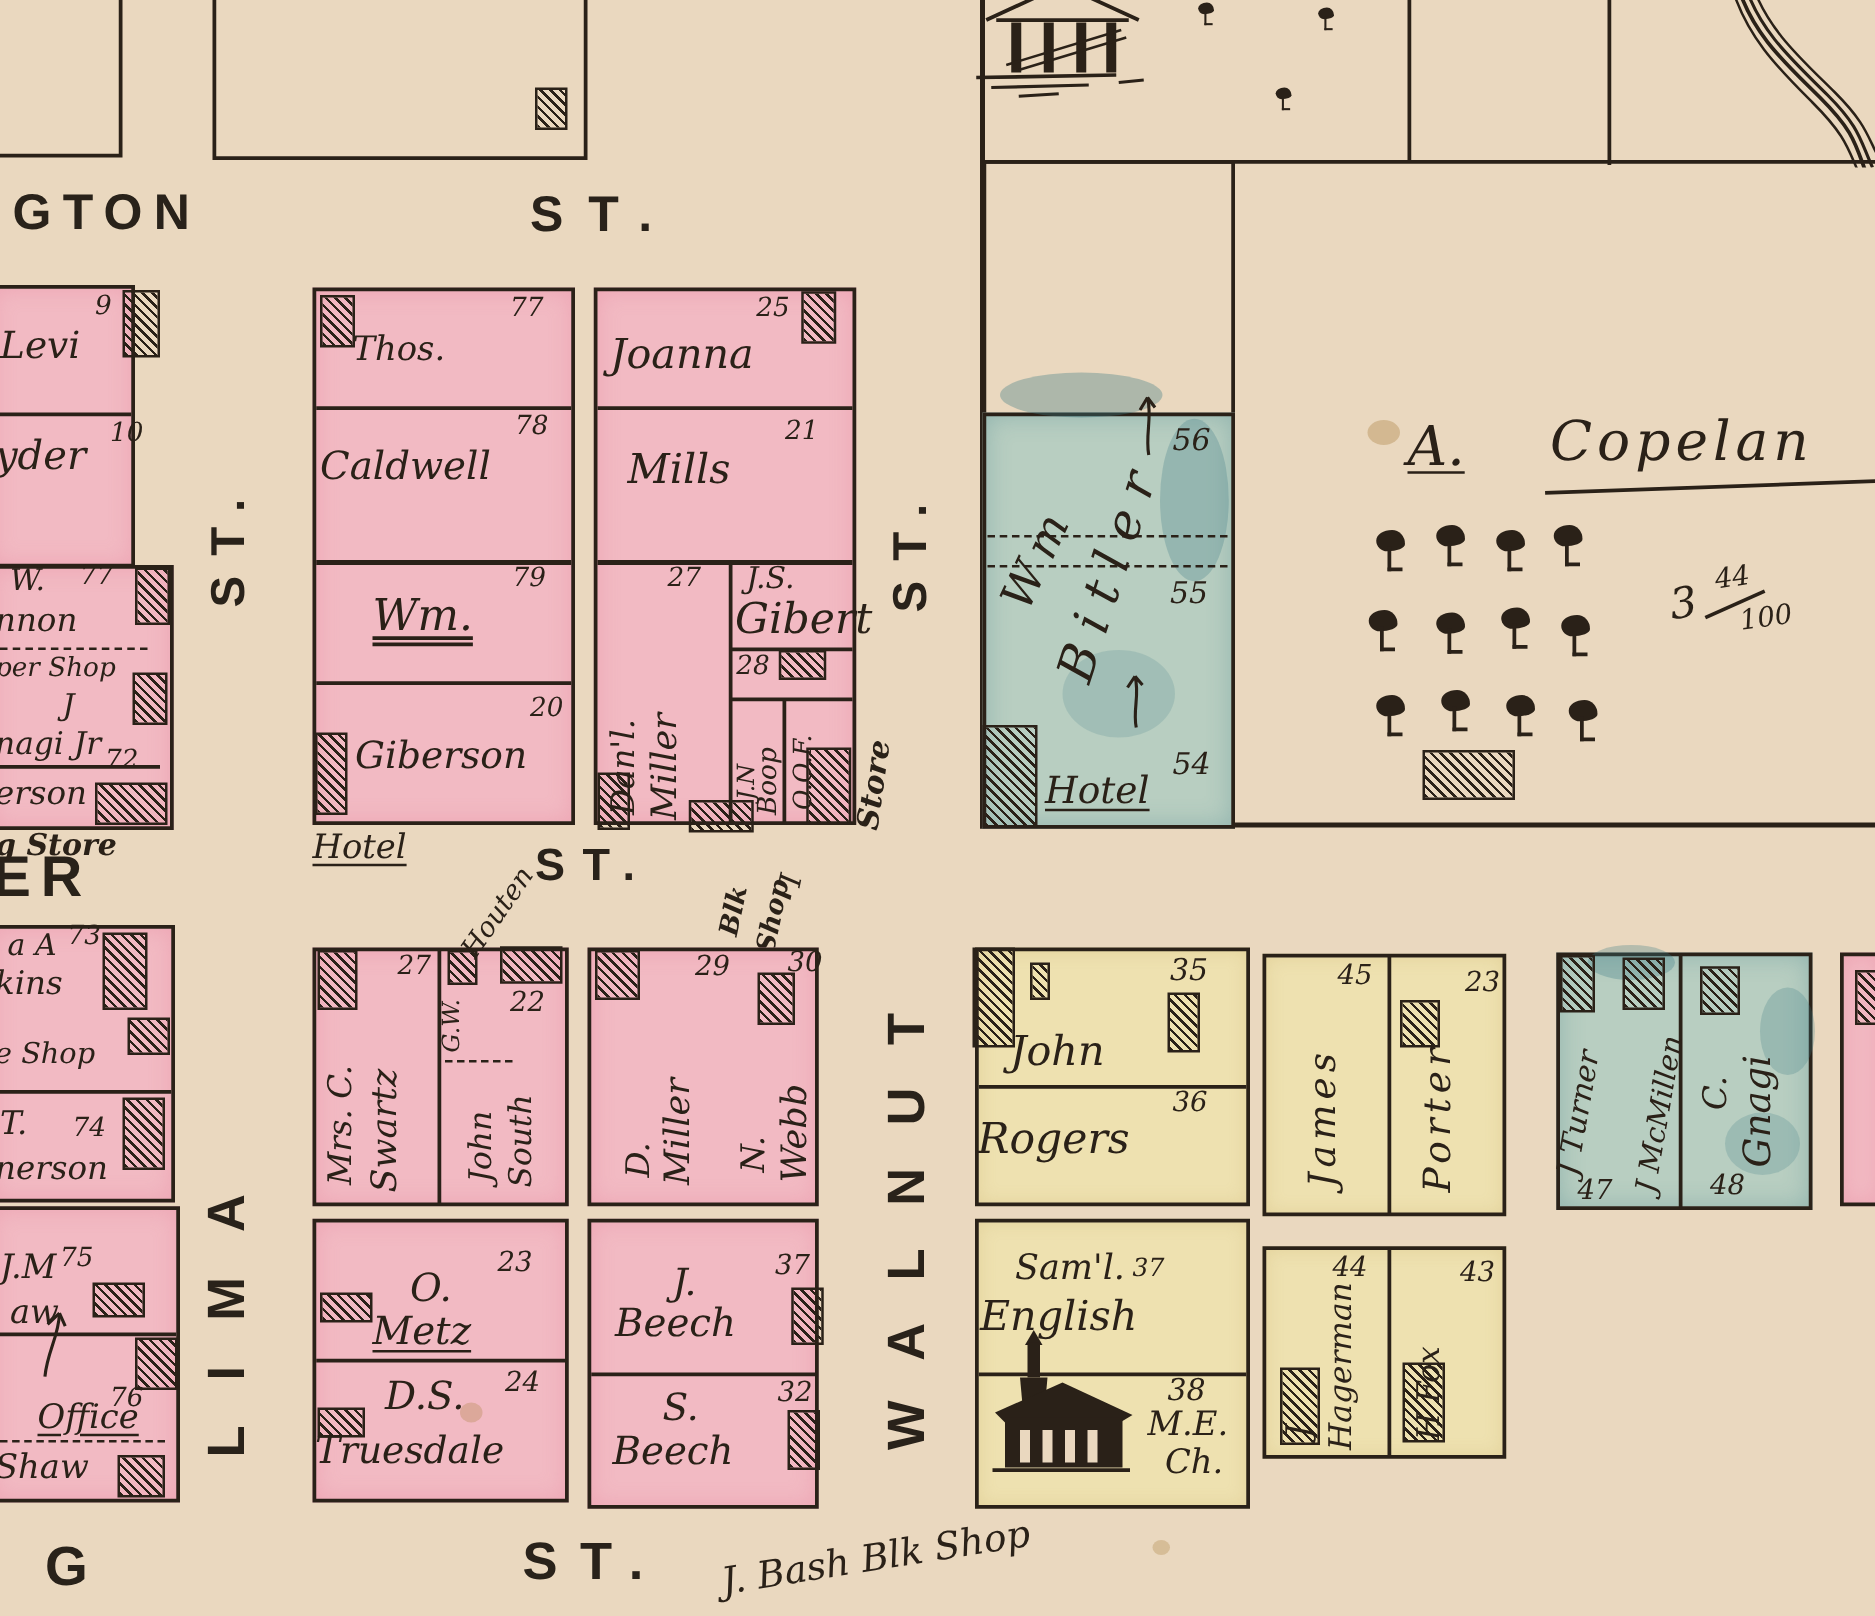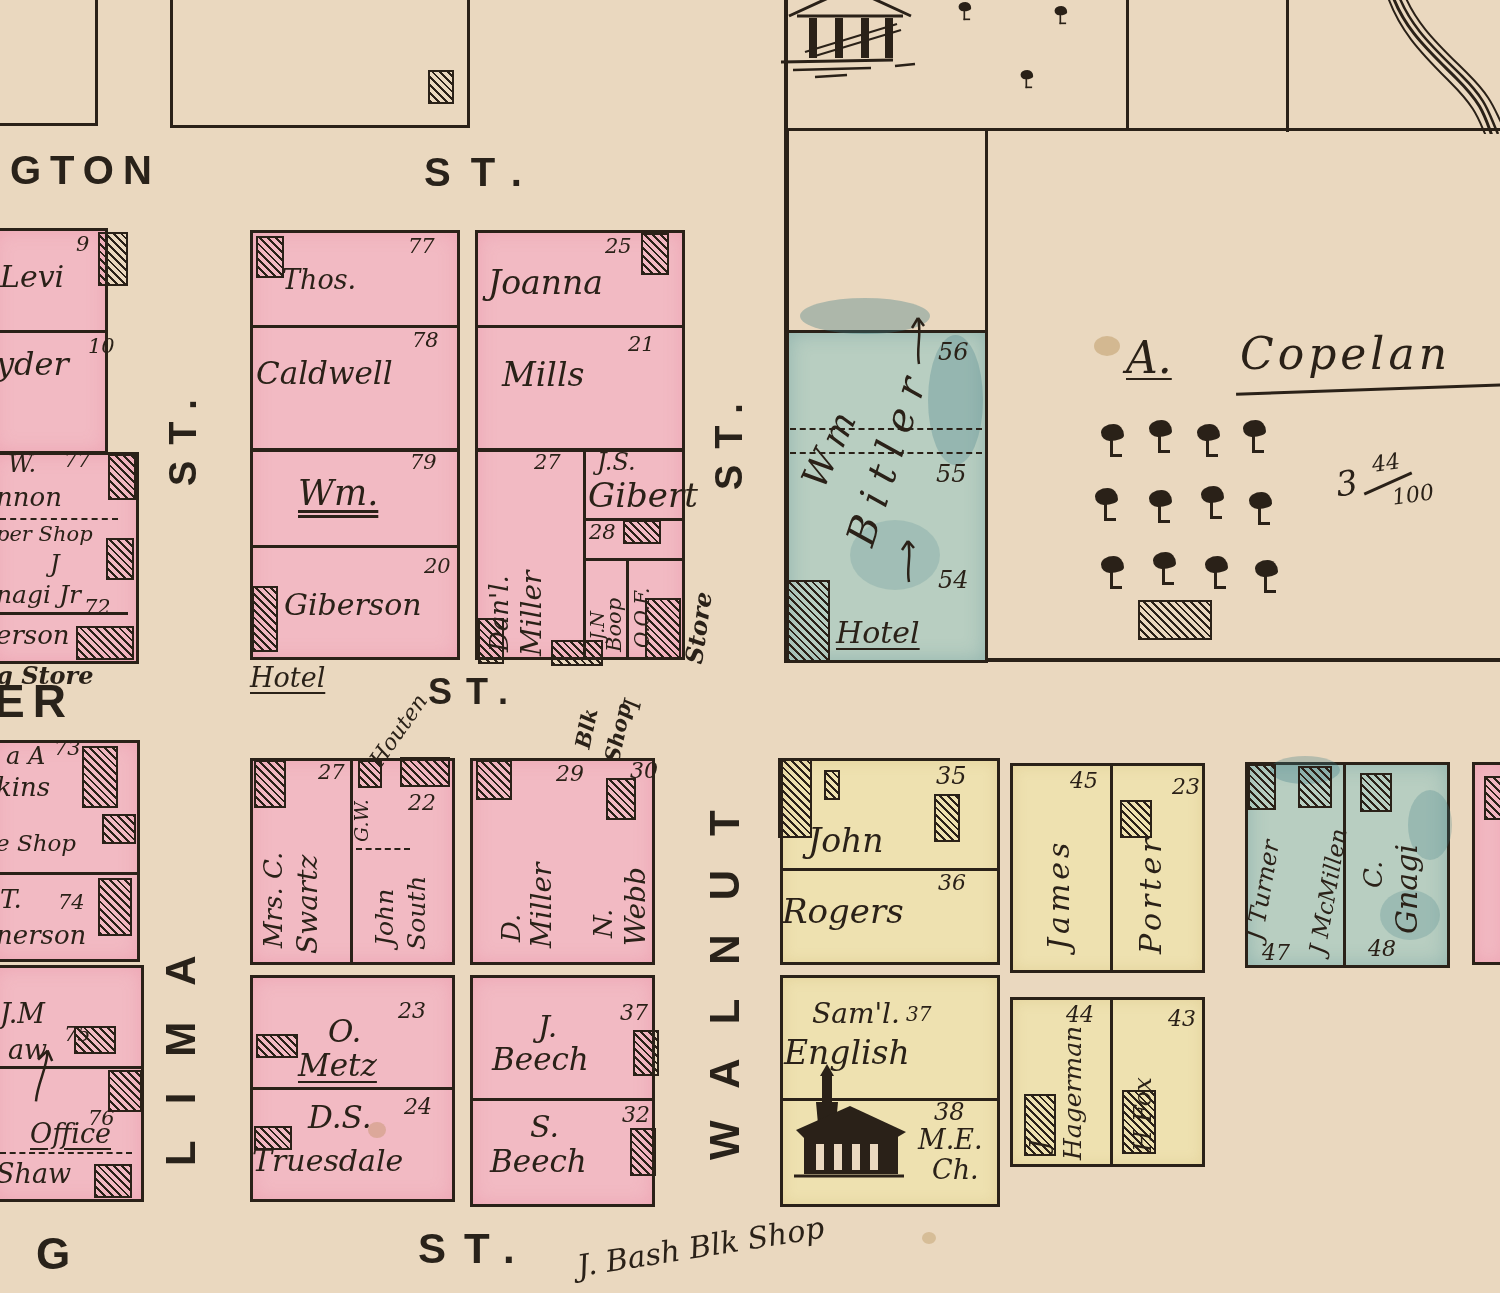"54" div.num { top: 568px -> 599px }
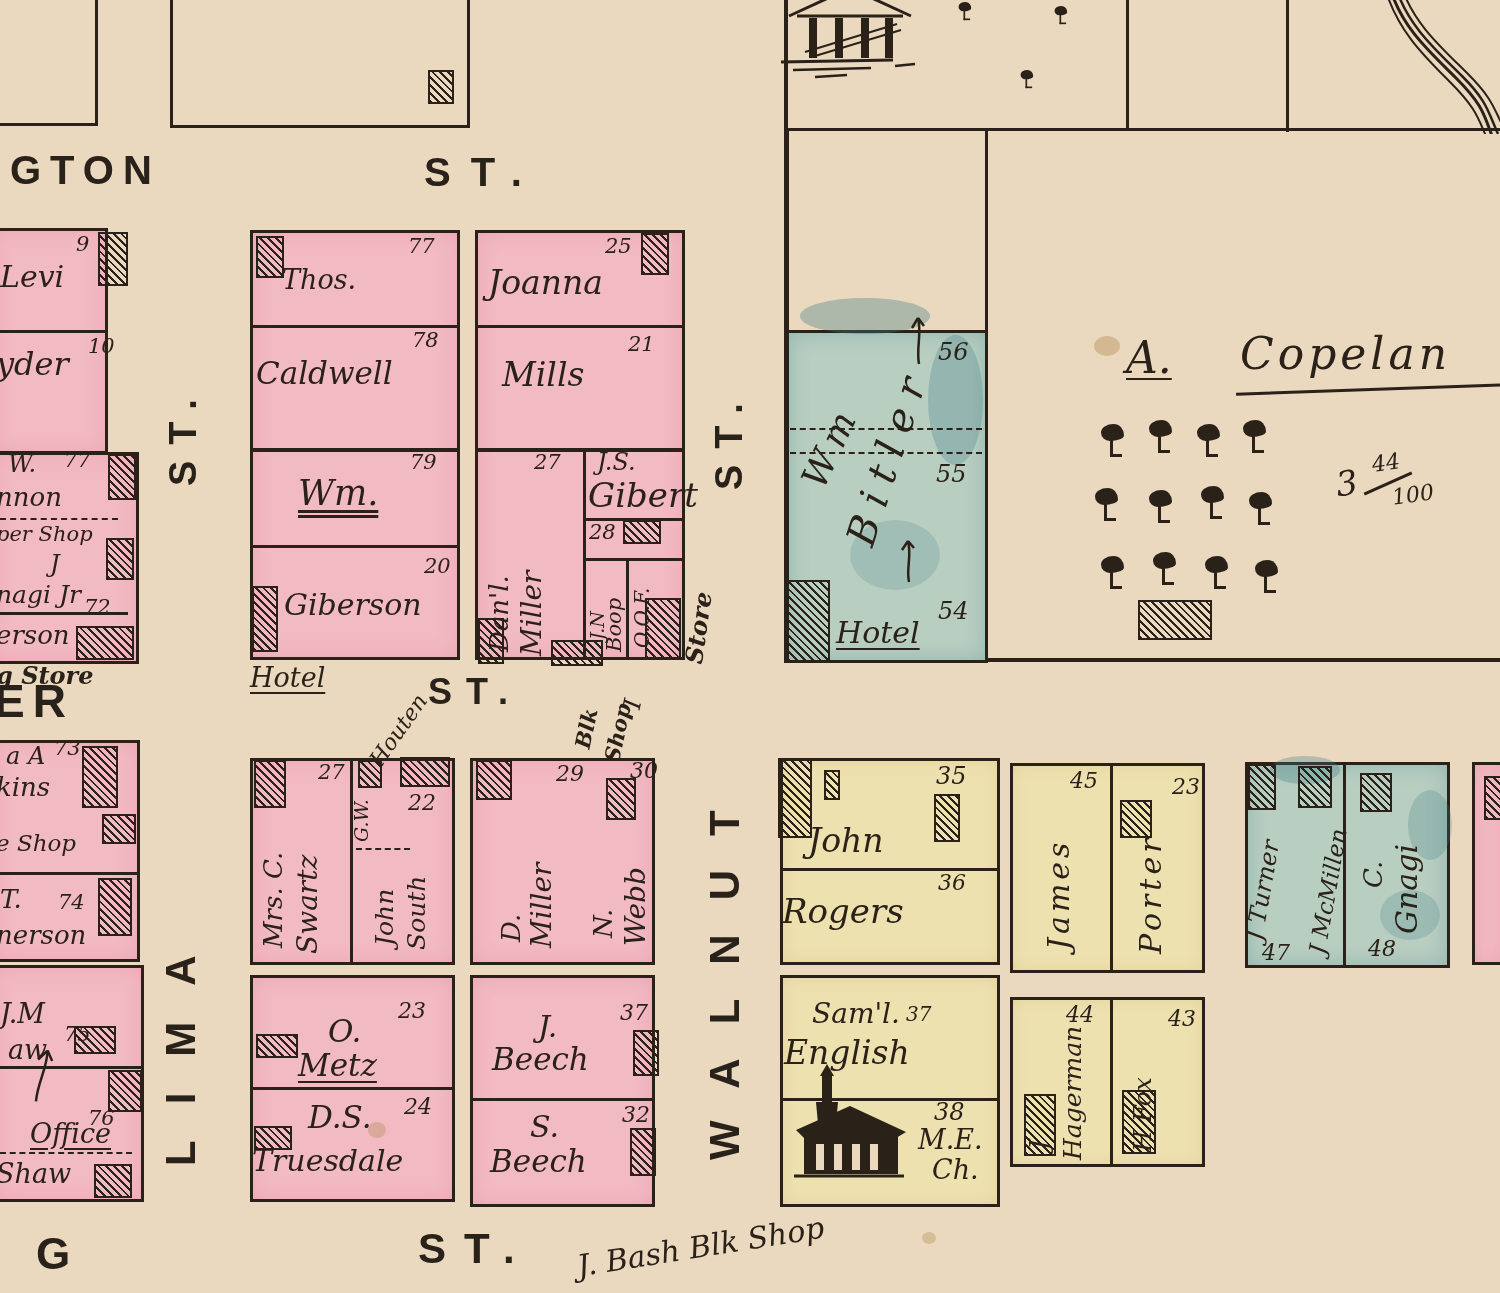"75" div.num { left: 64px -> 48px; margin-top: 28px -> none }
